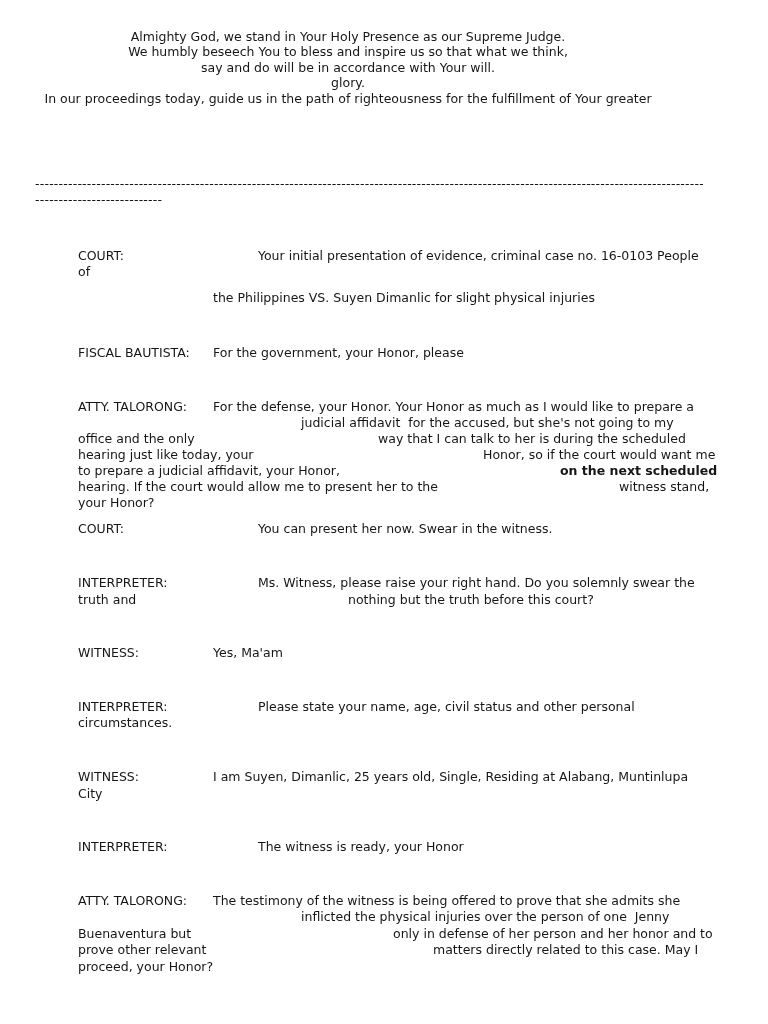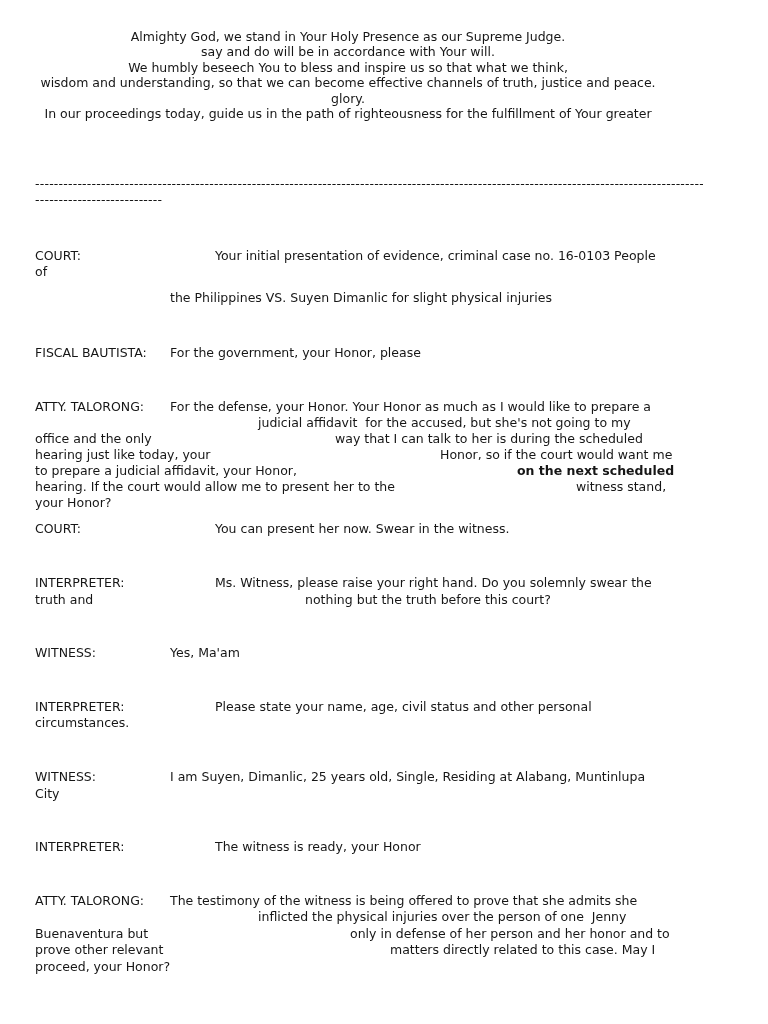"say and do will be" div { order: before "We humbly beseech You to" -> after "We humbly beseech You to" }
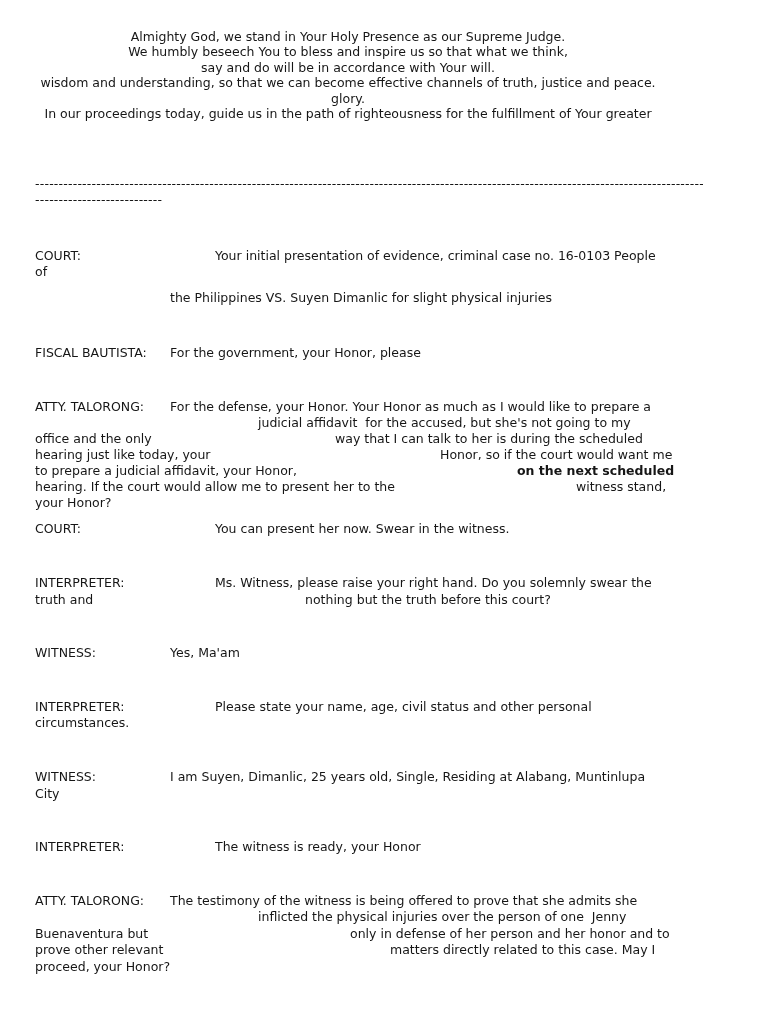"wisdom and understanding, so that" div { html: <div>wisdom and understanding, so that we can become effective channels of truth, justice and peace.</div> -> none }
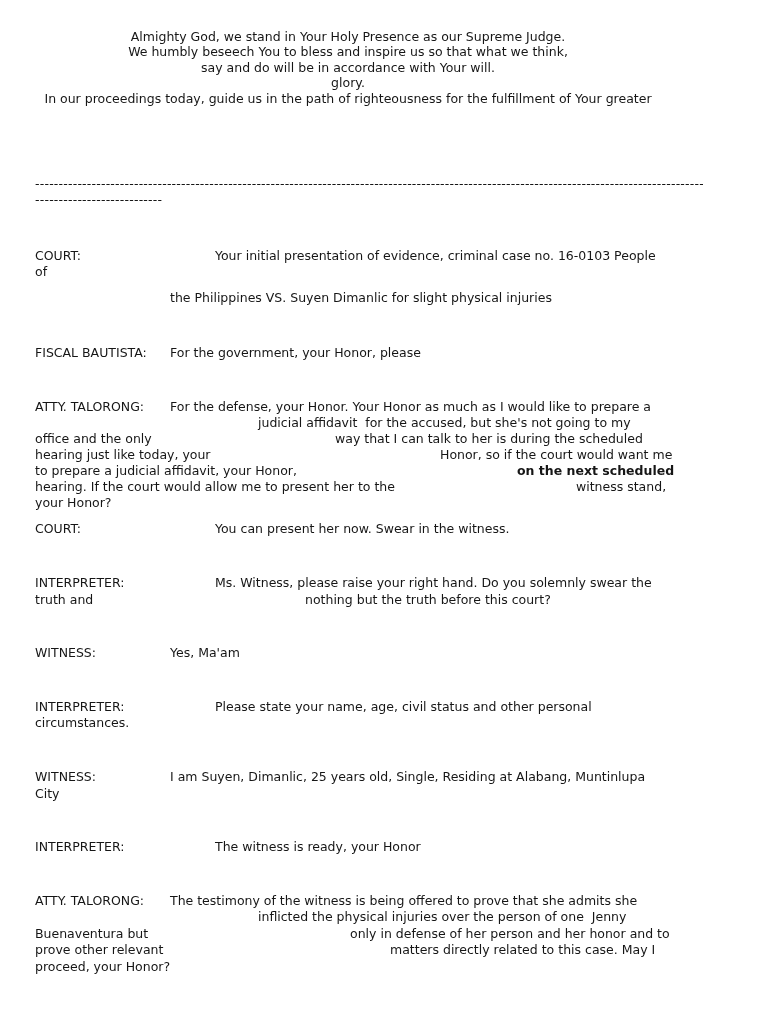"COURT:" .seg { margin-left: none -> 43px }
